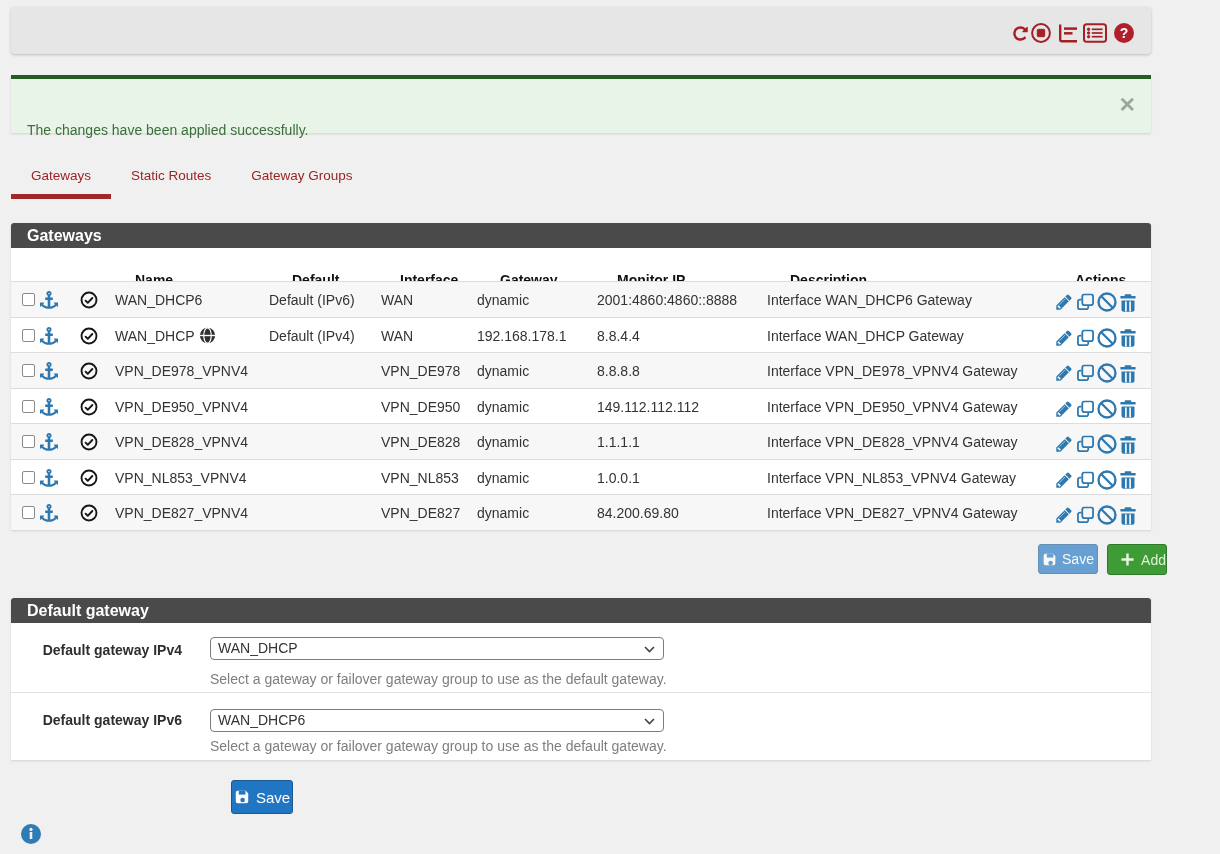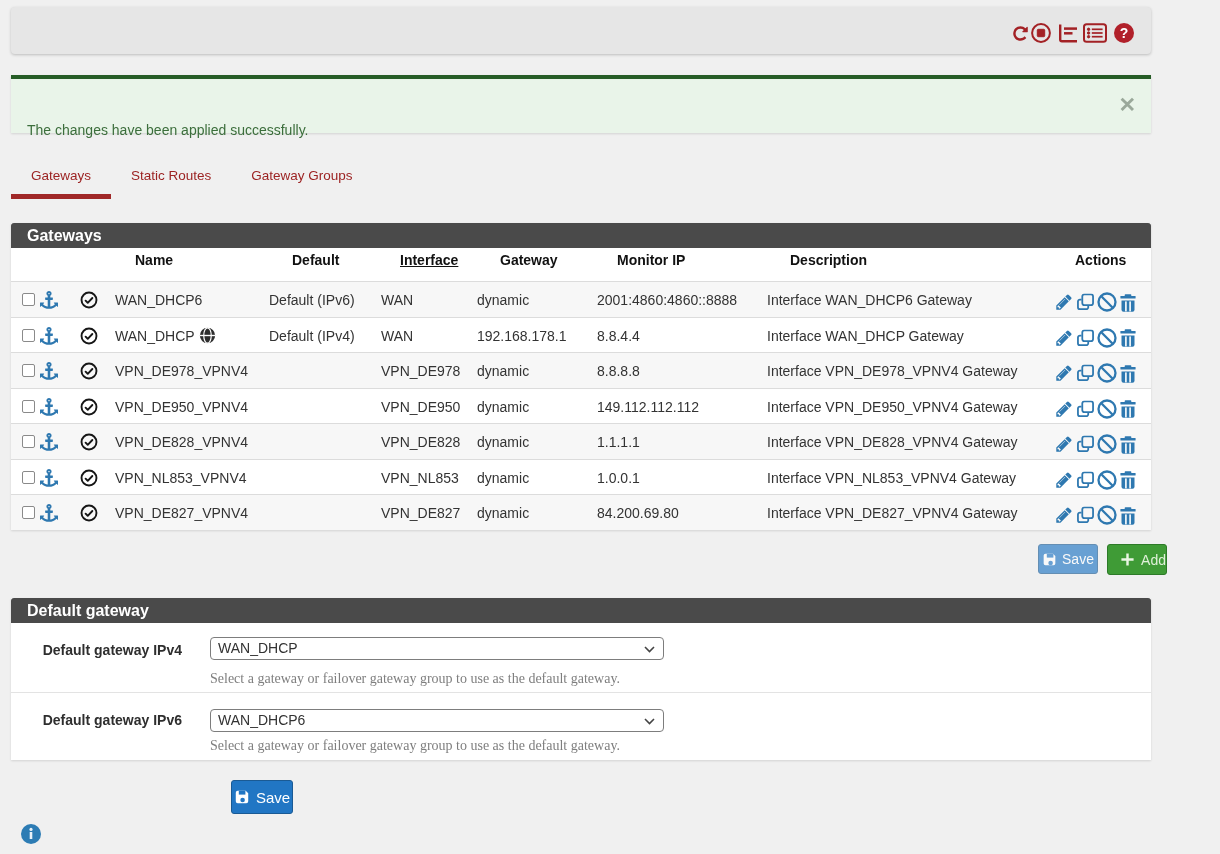"Name" #thead span { top: 4px -> 24px }
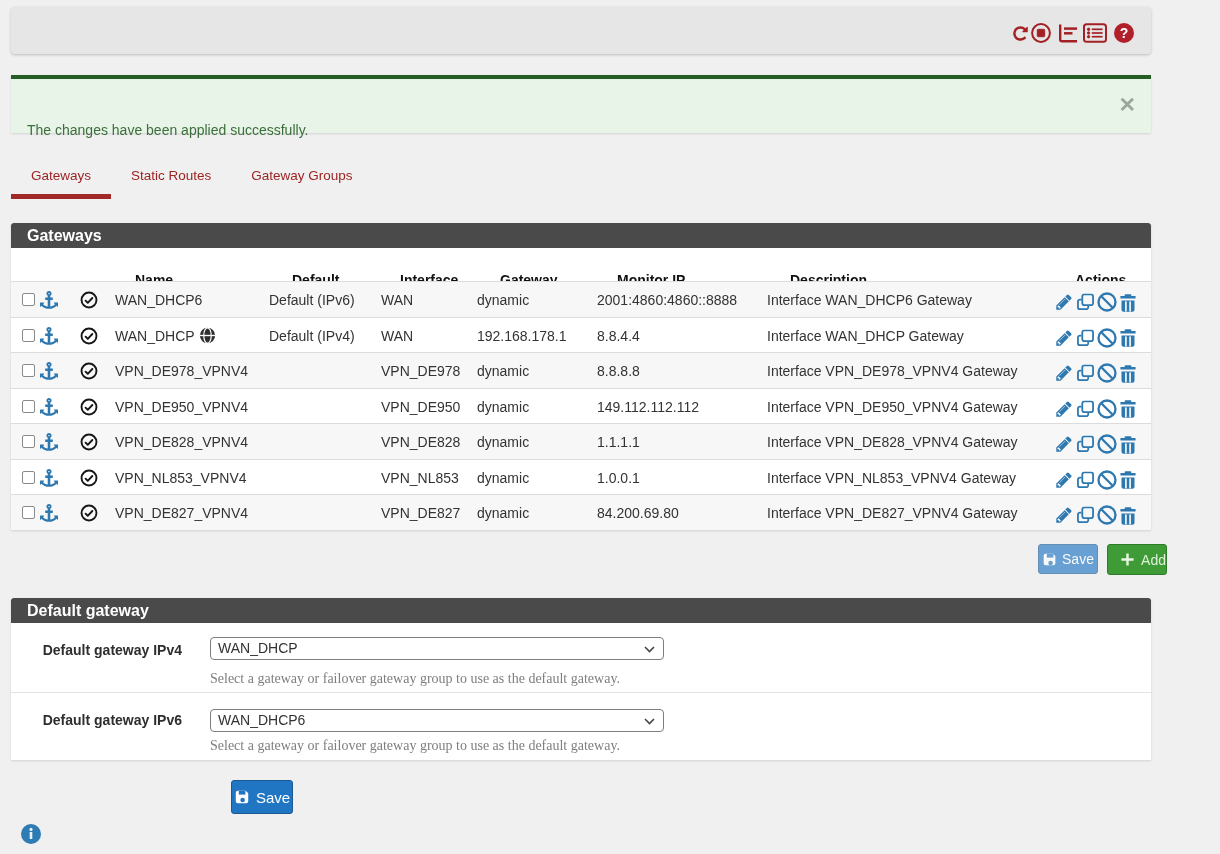"Select a gateway or failover" .frow .help { font-family: Liberation Serif, serif -> none }
